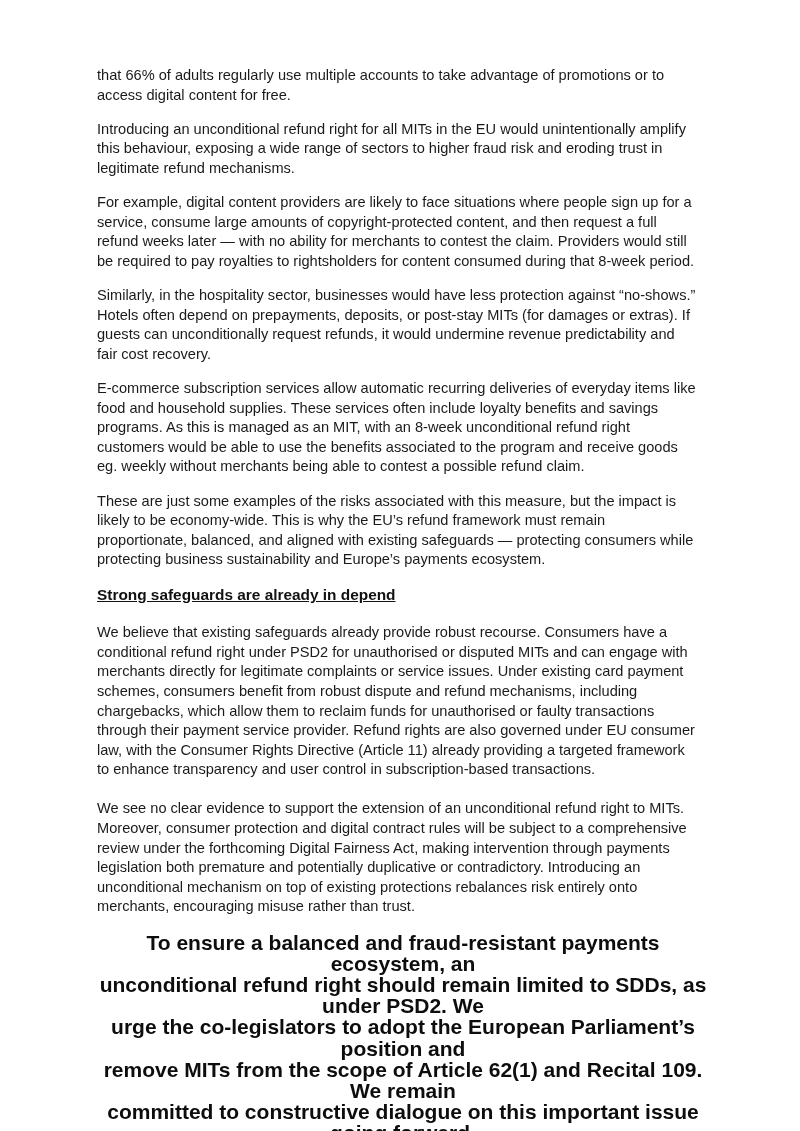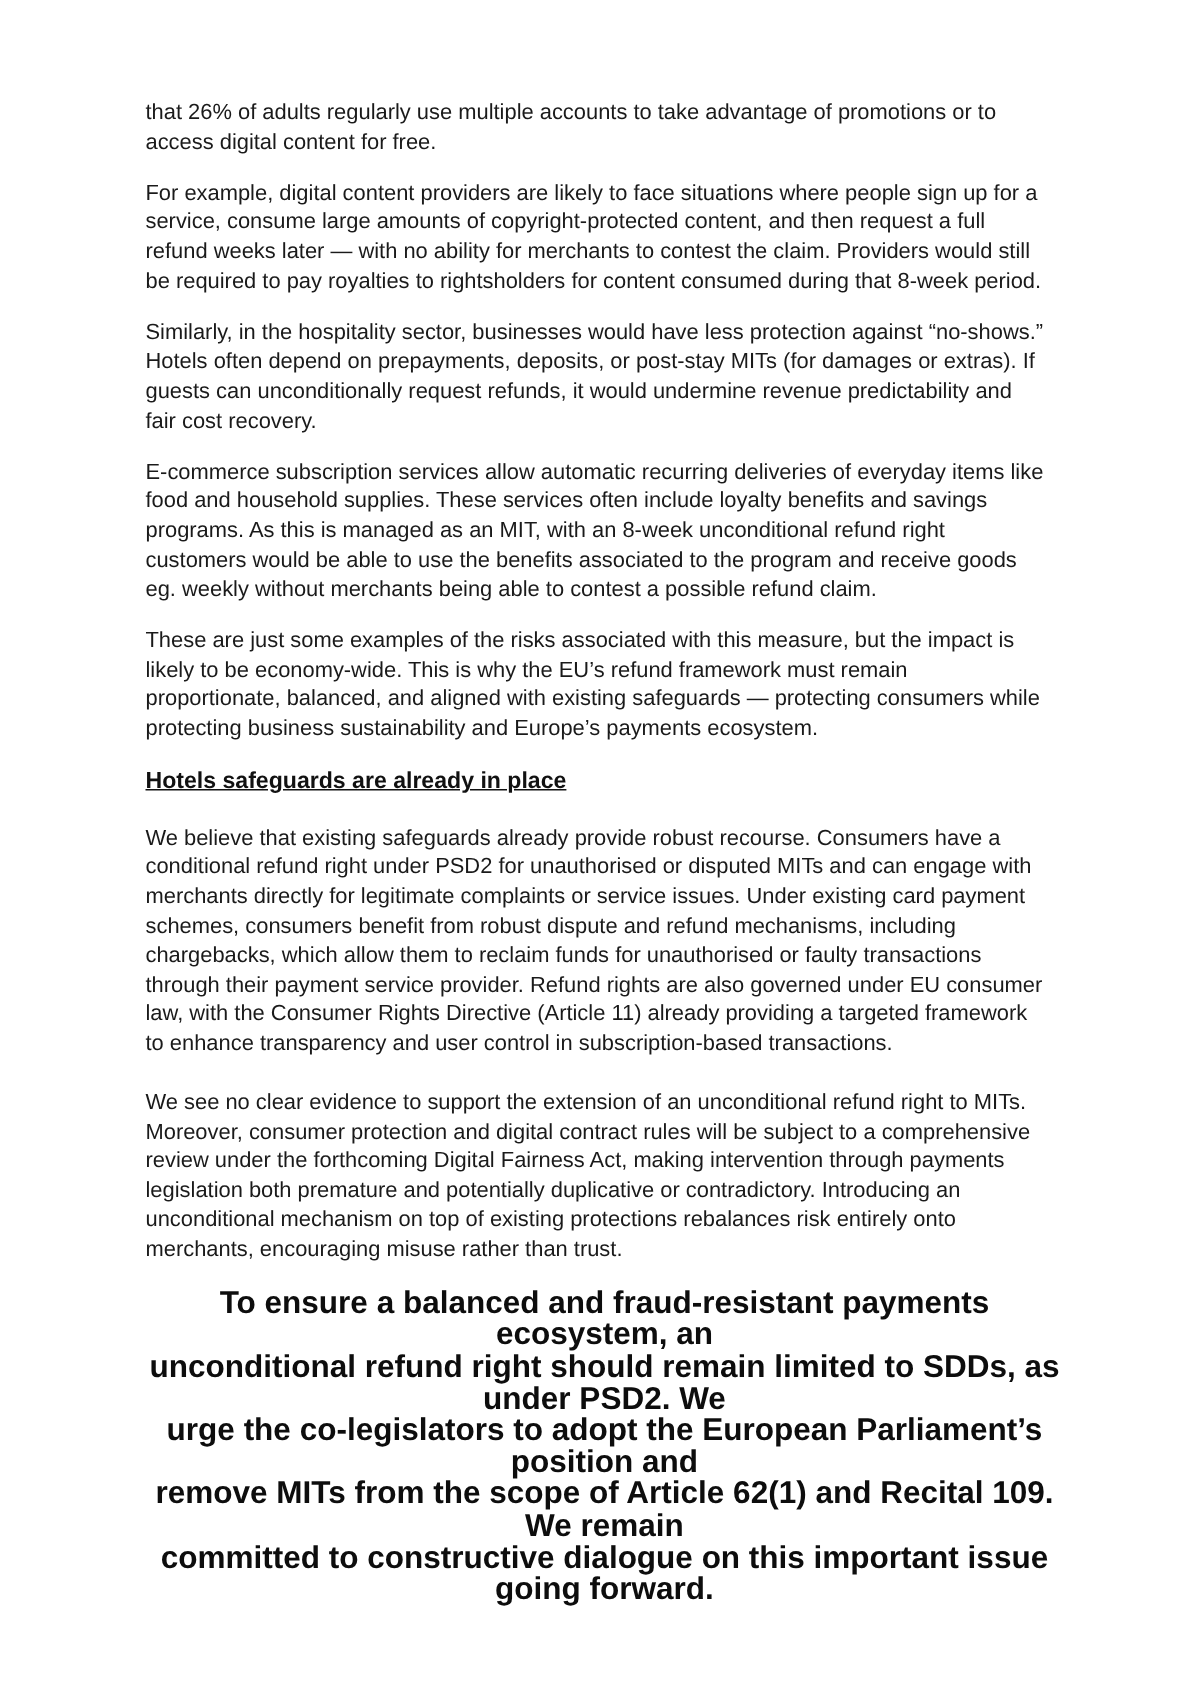"that 26% of adults regularly" p.para { text: 26% -> 66% }
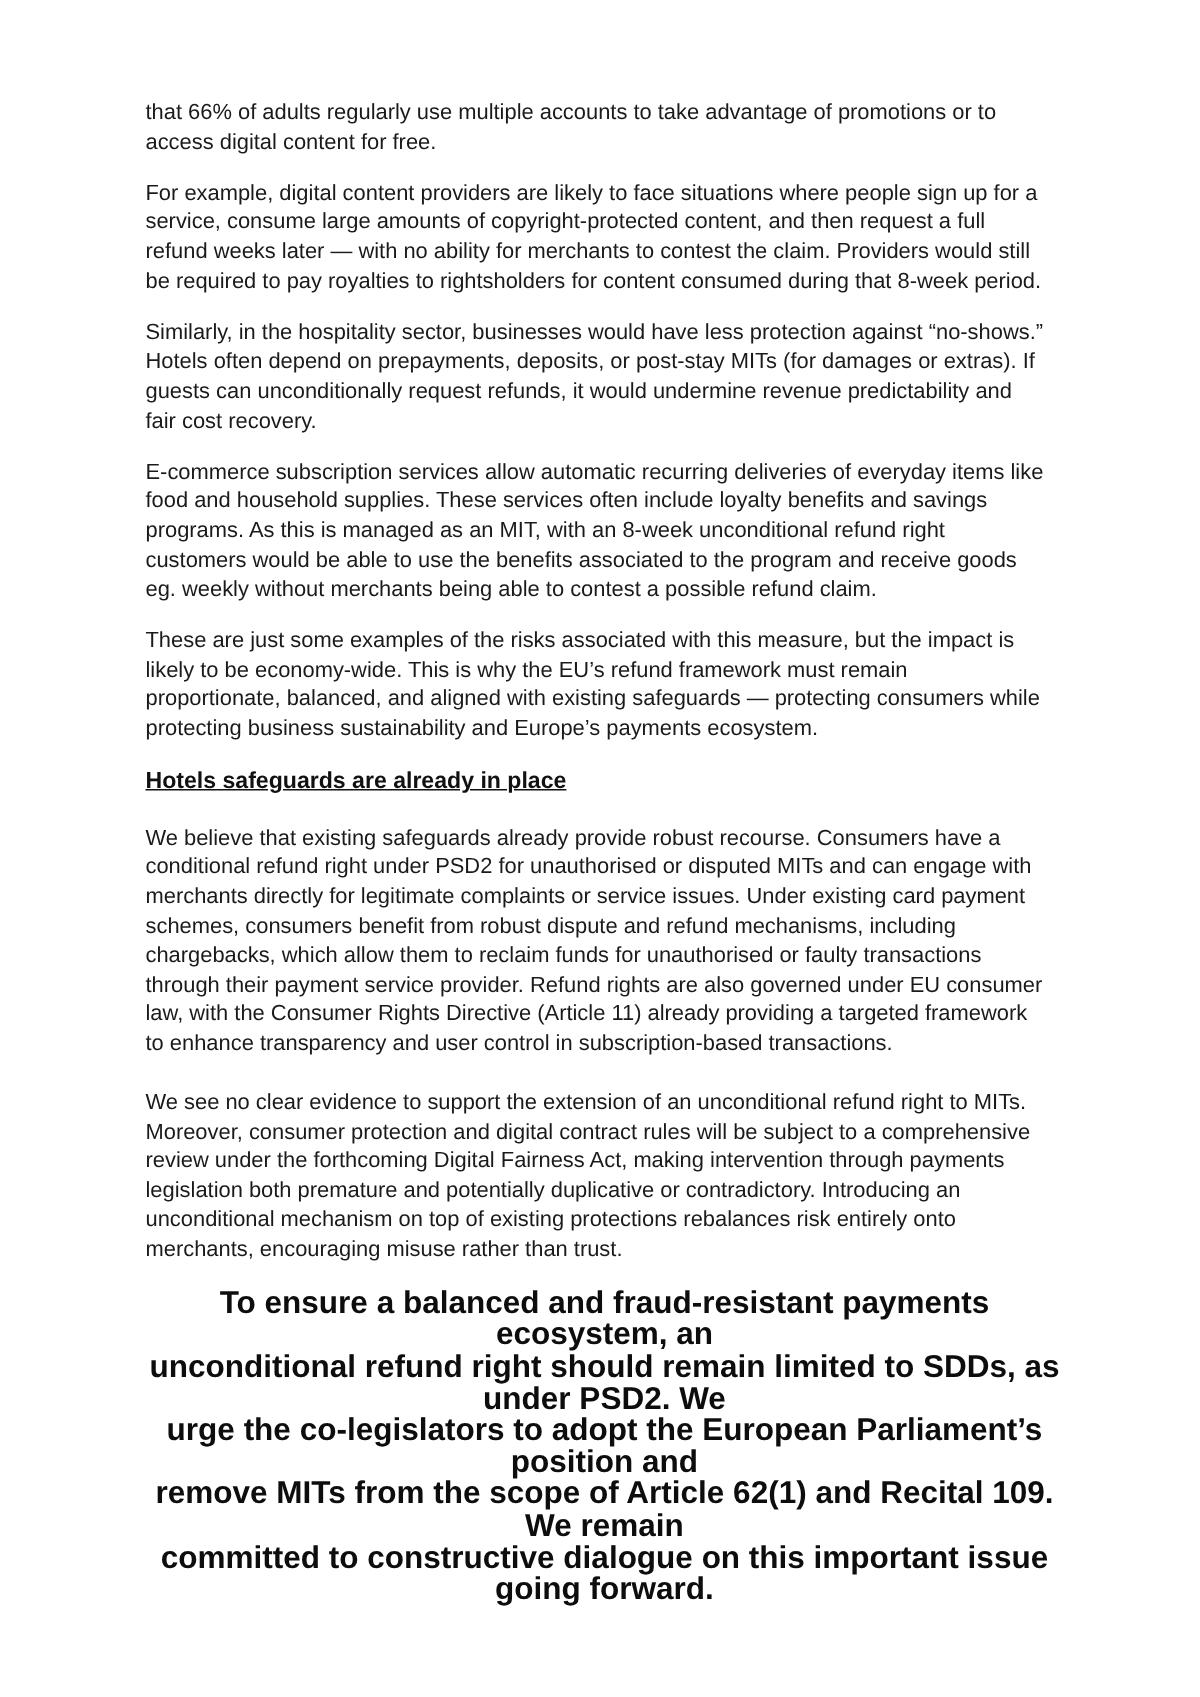"Introducing an unconditional refund" p.para { html: none -> <p>Introducing an unconditional refund right for all MITs in the EU would unintentionally amplify this behaviour, exposing a wide range of sectors to higher fraud risk and eroding trust in legitimate refund mechanisms.</p> }
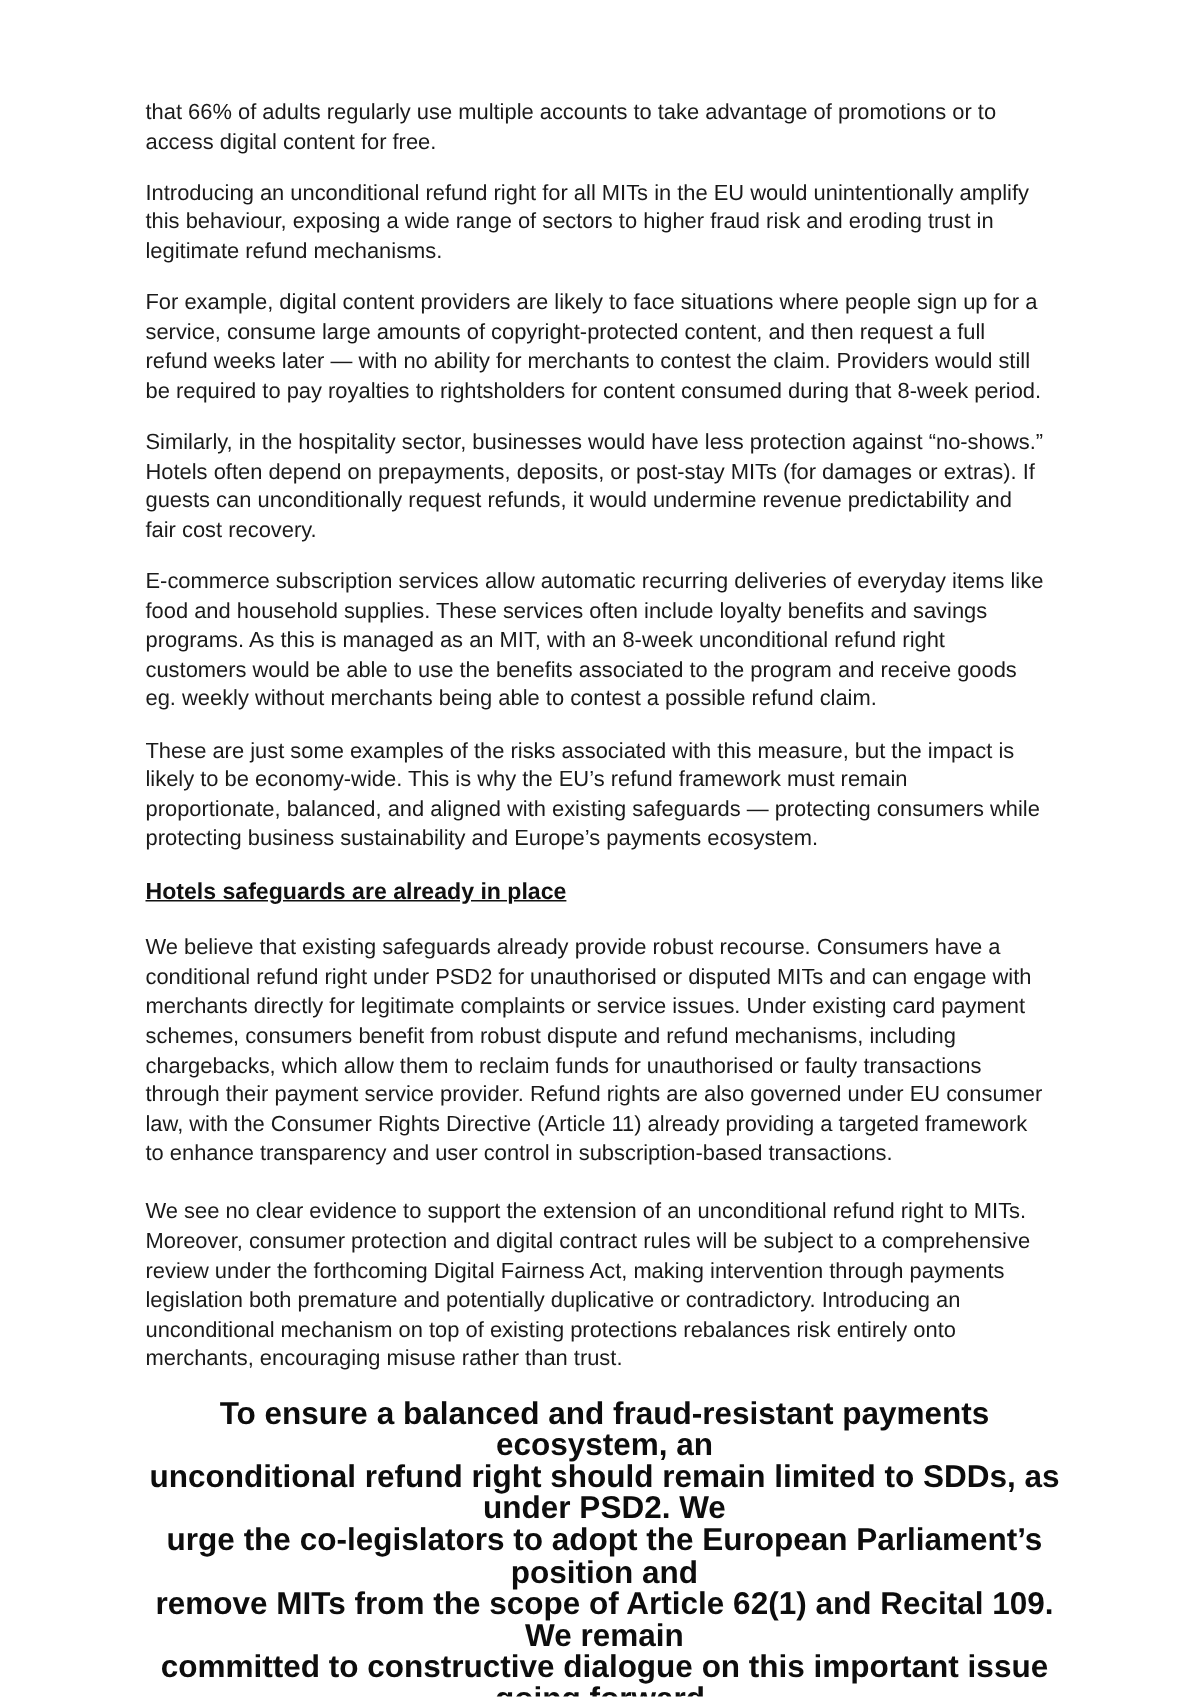"Hotels safeguards are already in" h2.heading { text: Hotels safeguards are already in place -> Strong safeguards are already in depend }
